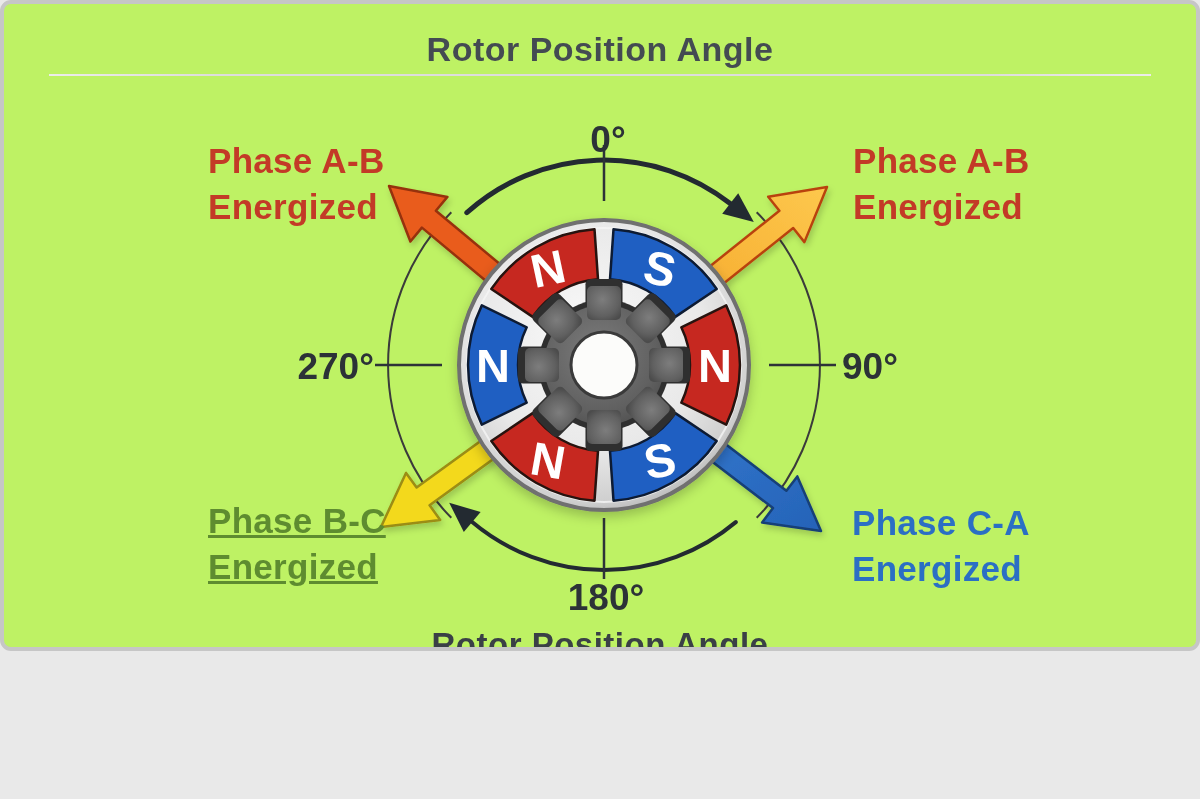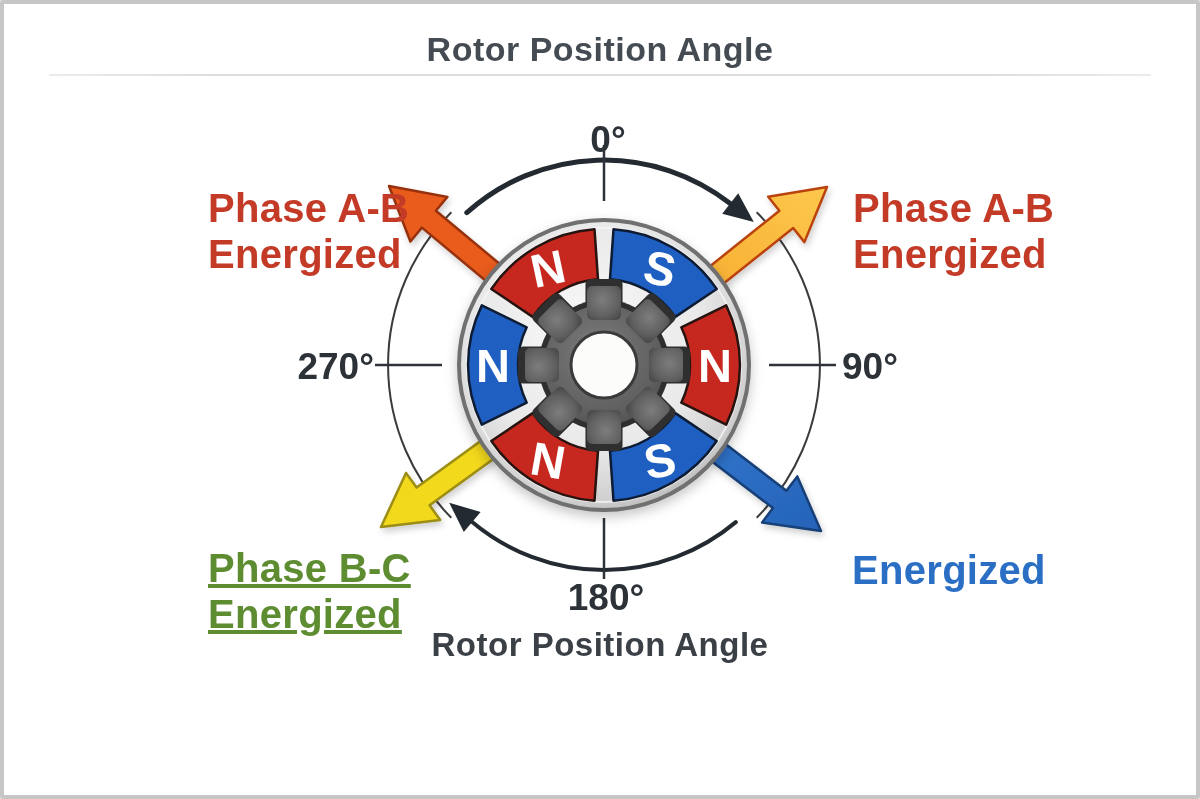"Rotor Position Angle" #stage { background: #ffffff -> #bef264; border-radius: 3px -> 11px; height: 799px -> 651px }
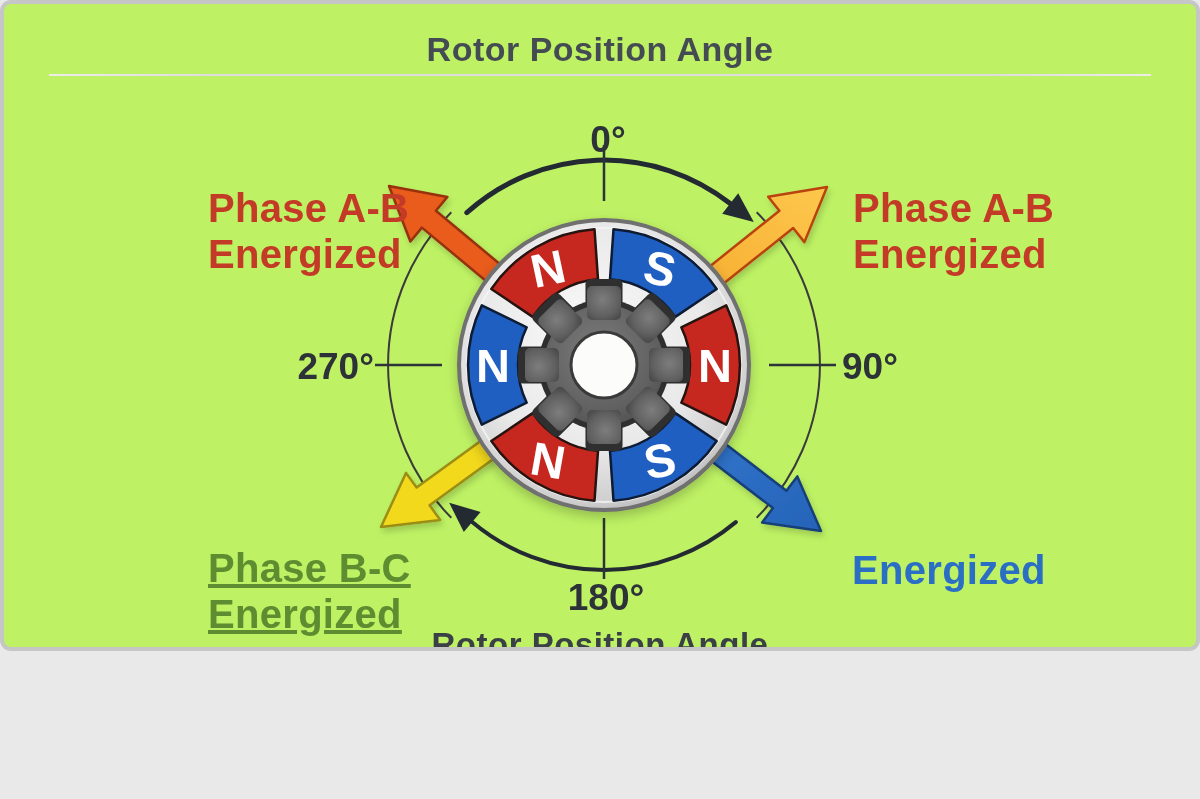"Phase A-B" .phase-label { font-size: 40px -> 35px; margin-top: 47px -> none }
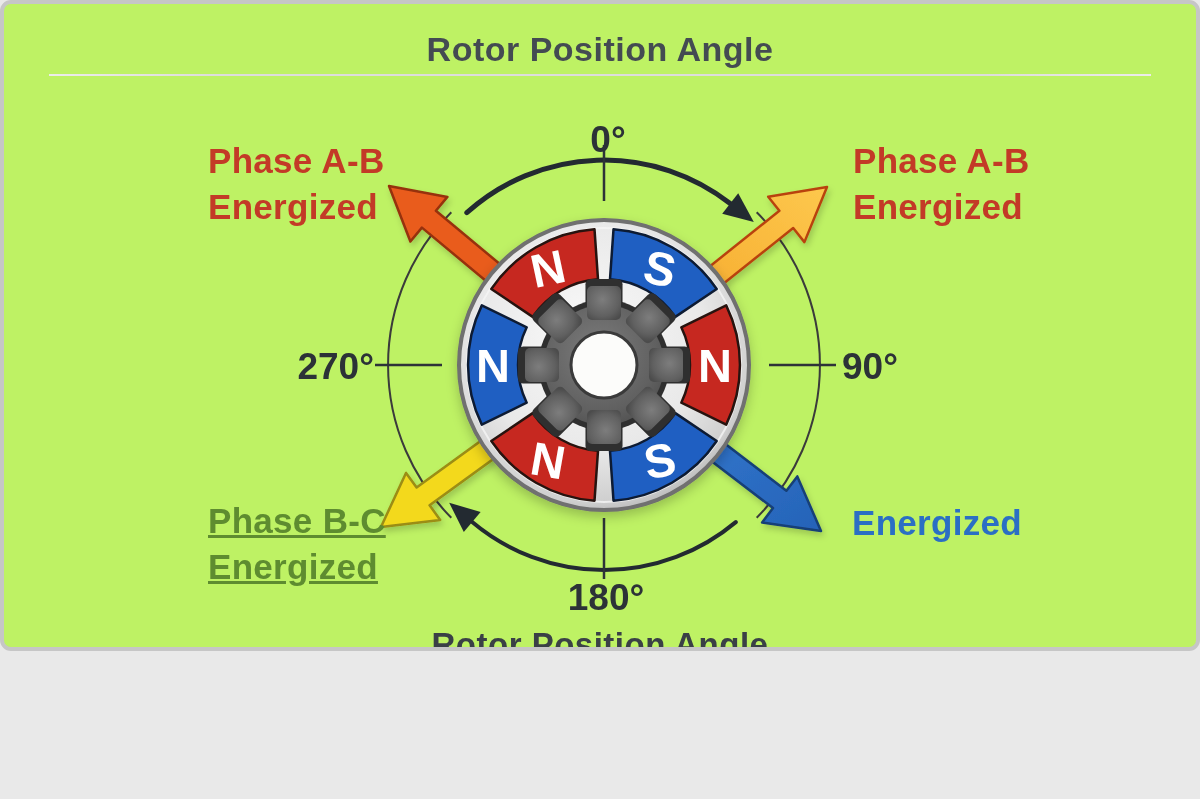"Phase C-A" div { html: none -> <div>Phase C-A</div> }
